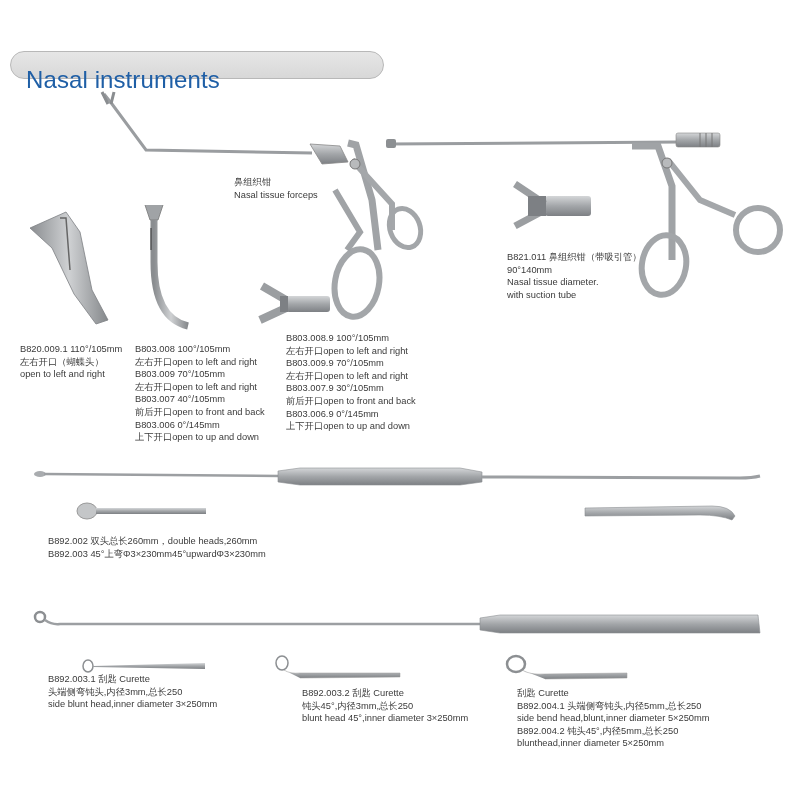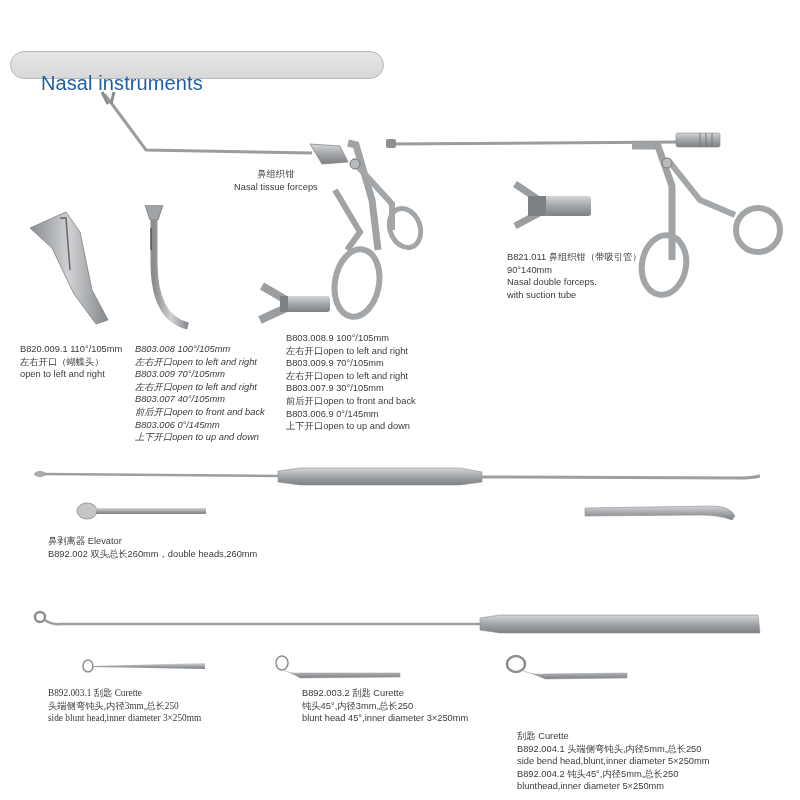"Nasal instruments" .title-pill span { font-size: 20px -> 24px; margin-left: 15px -> none; top: 20px -> 14px }
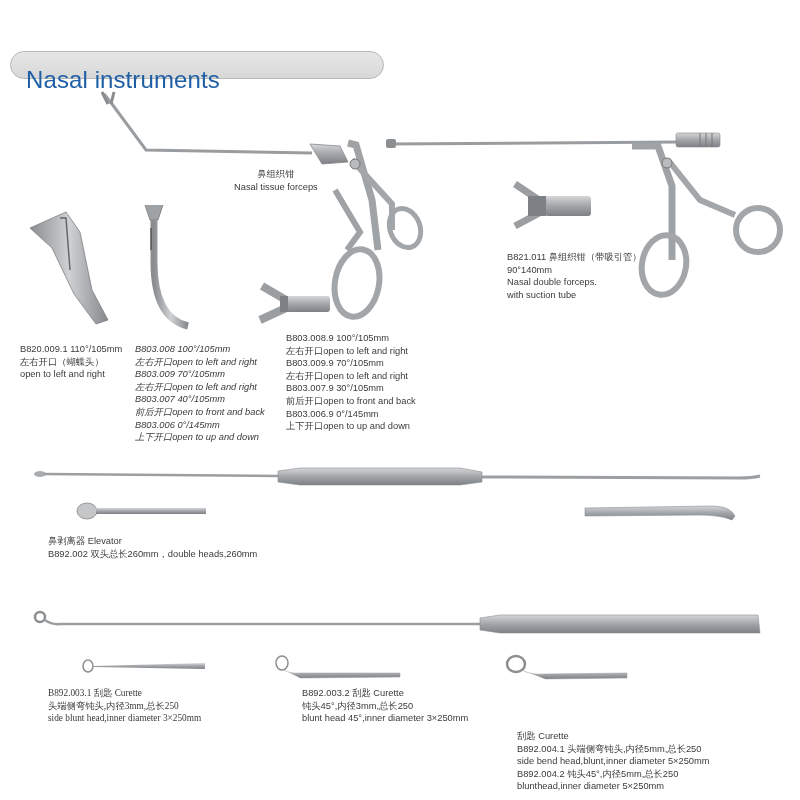"鼻组织钳" div.txt { text-align: center -> none; top: 168px -> 176px }
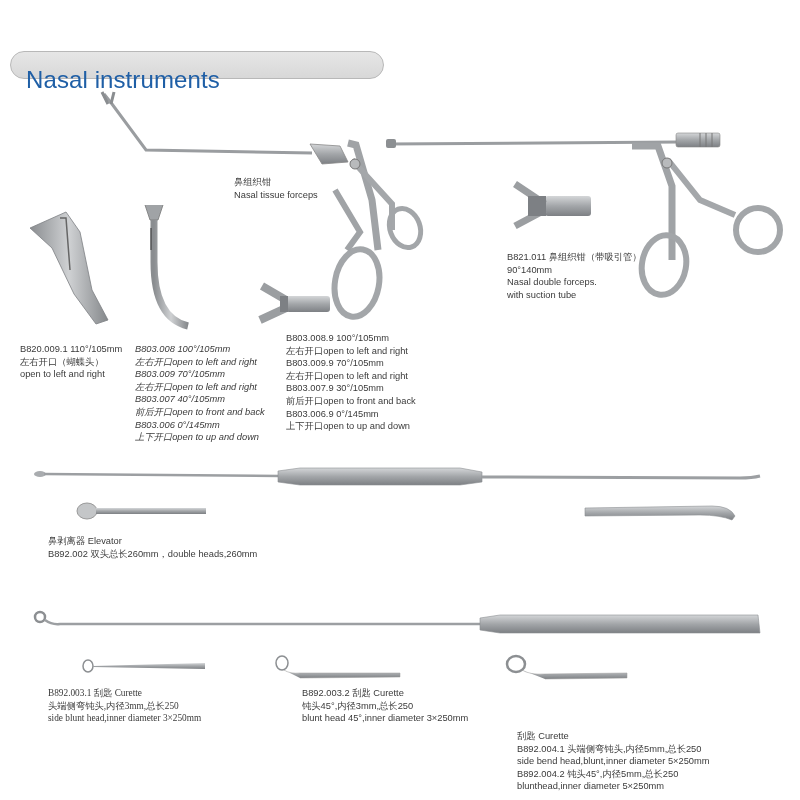"Nasal double forceps." div { text: double forceps -> tissue diameter }
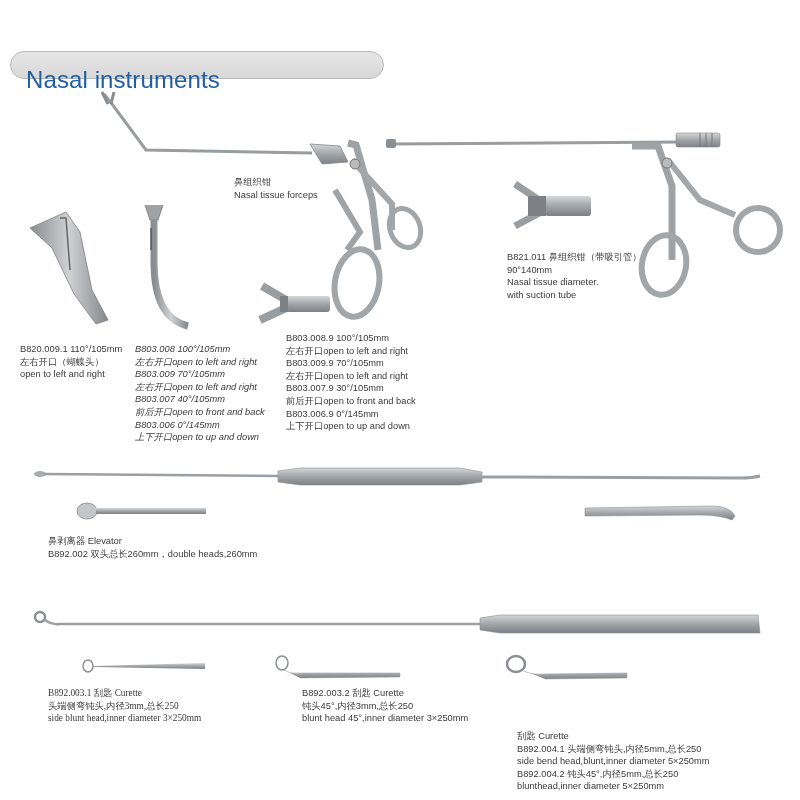"B803.008 100°/105mm" div.txt { font-style: italic -> none }
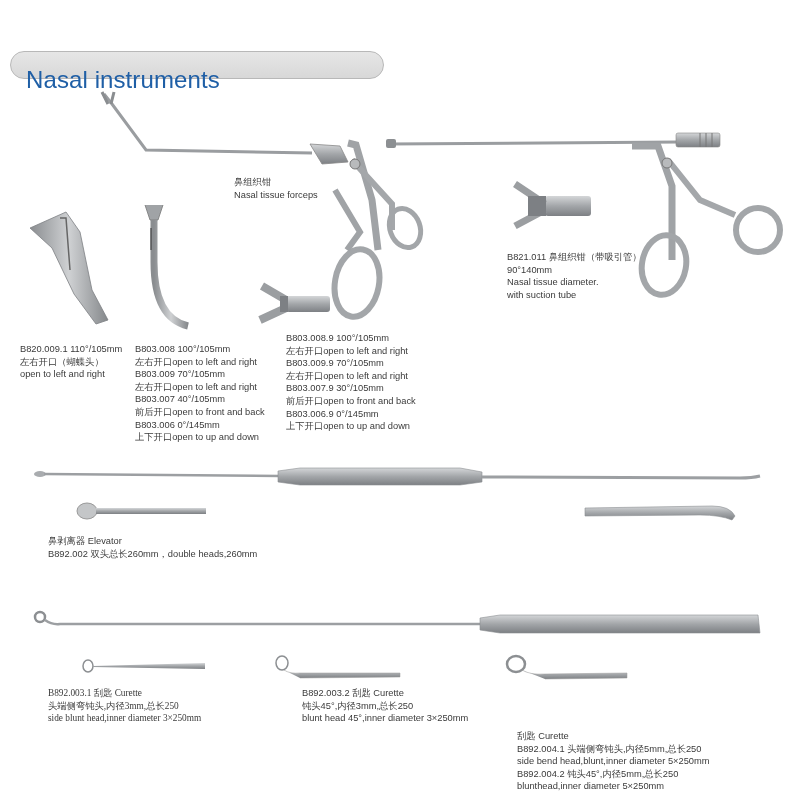"鼻剥离器 Elevator" div { html: <div>鼻剥离器 Elevator</div> -> none }
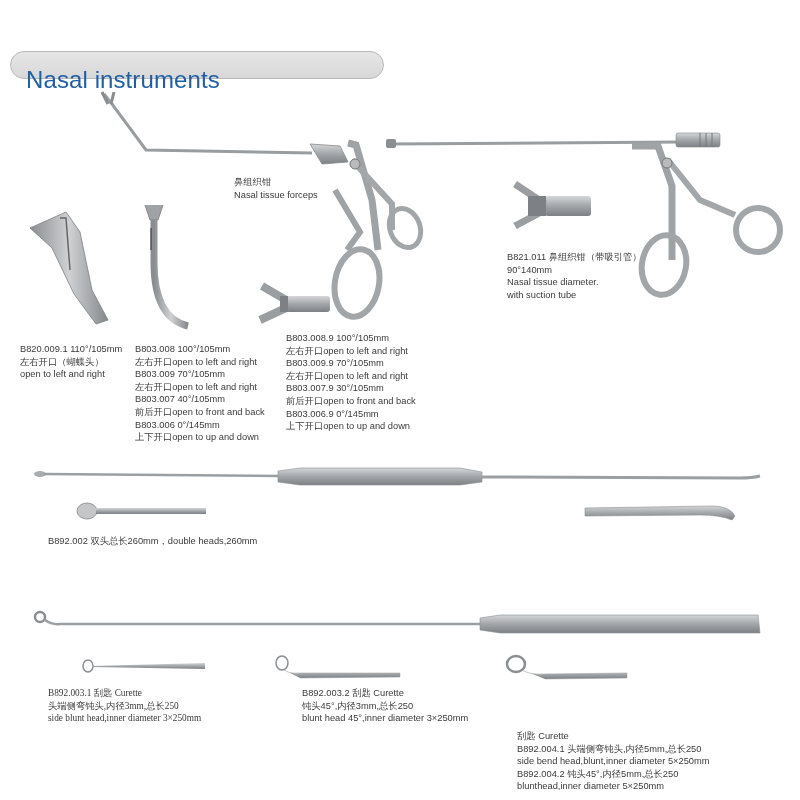"B892.003 45°上弯Φ3×230mm45°upwardΦ3×230mm" div { html: none -> <div>B892.003 45°上弯Φ3×230mm45°upwardΦ3×230mm</div> }
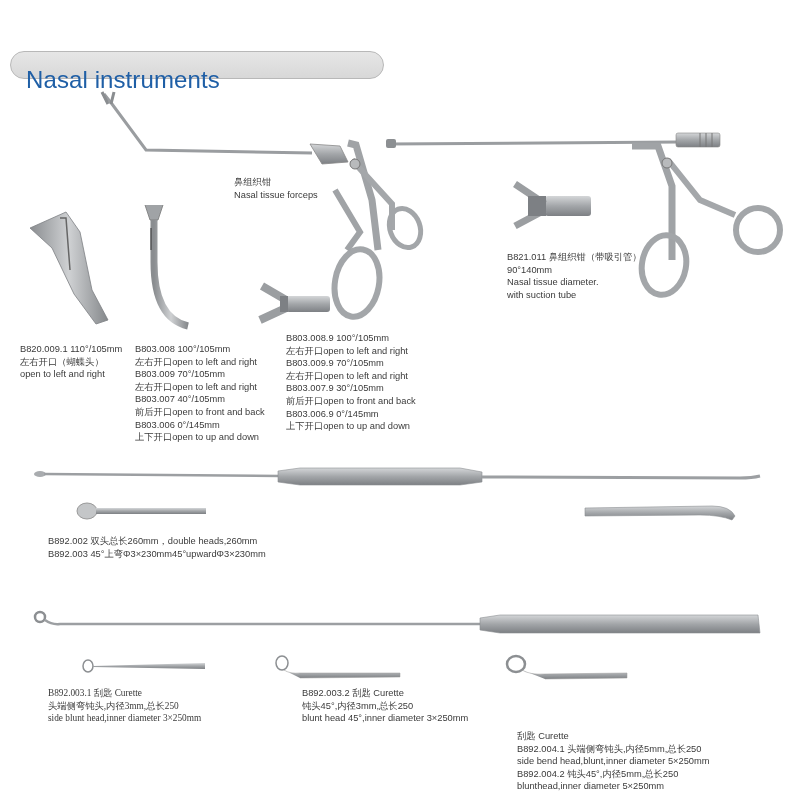"B892.003.1 刮匙 Curette" div.txt { font-family: Liberation Serif, serif -> none; top: 687px -> 673px }
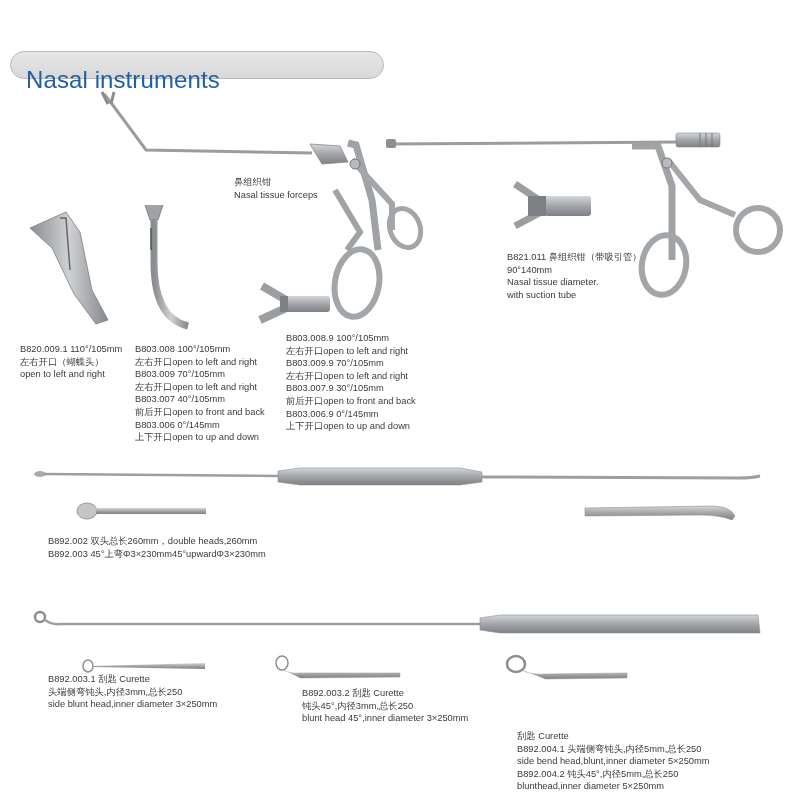"刮匙 Curette" div.txt { margin-top: 43px -> none }
